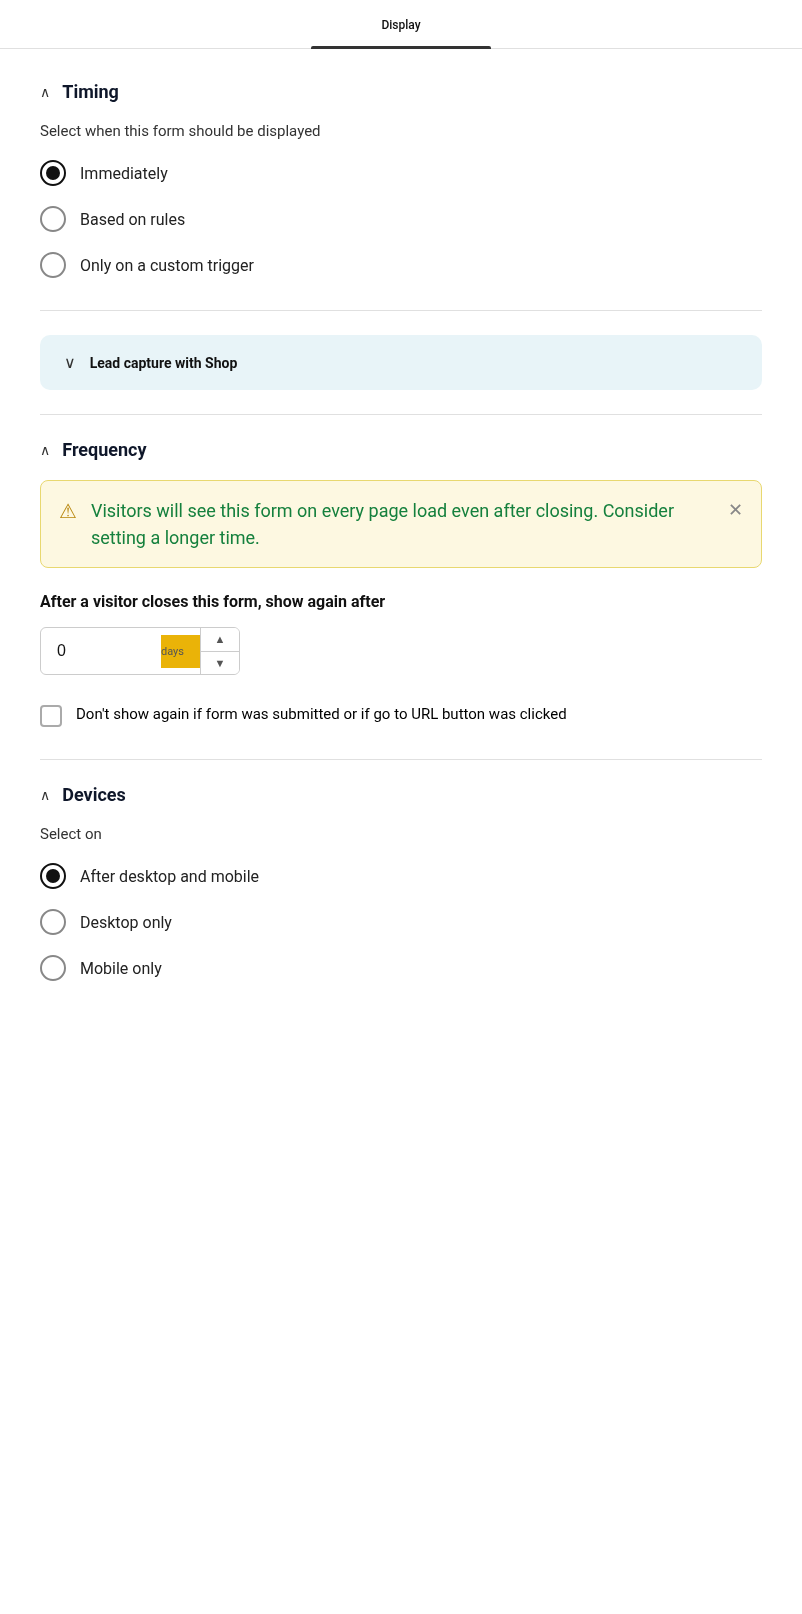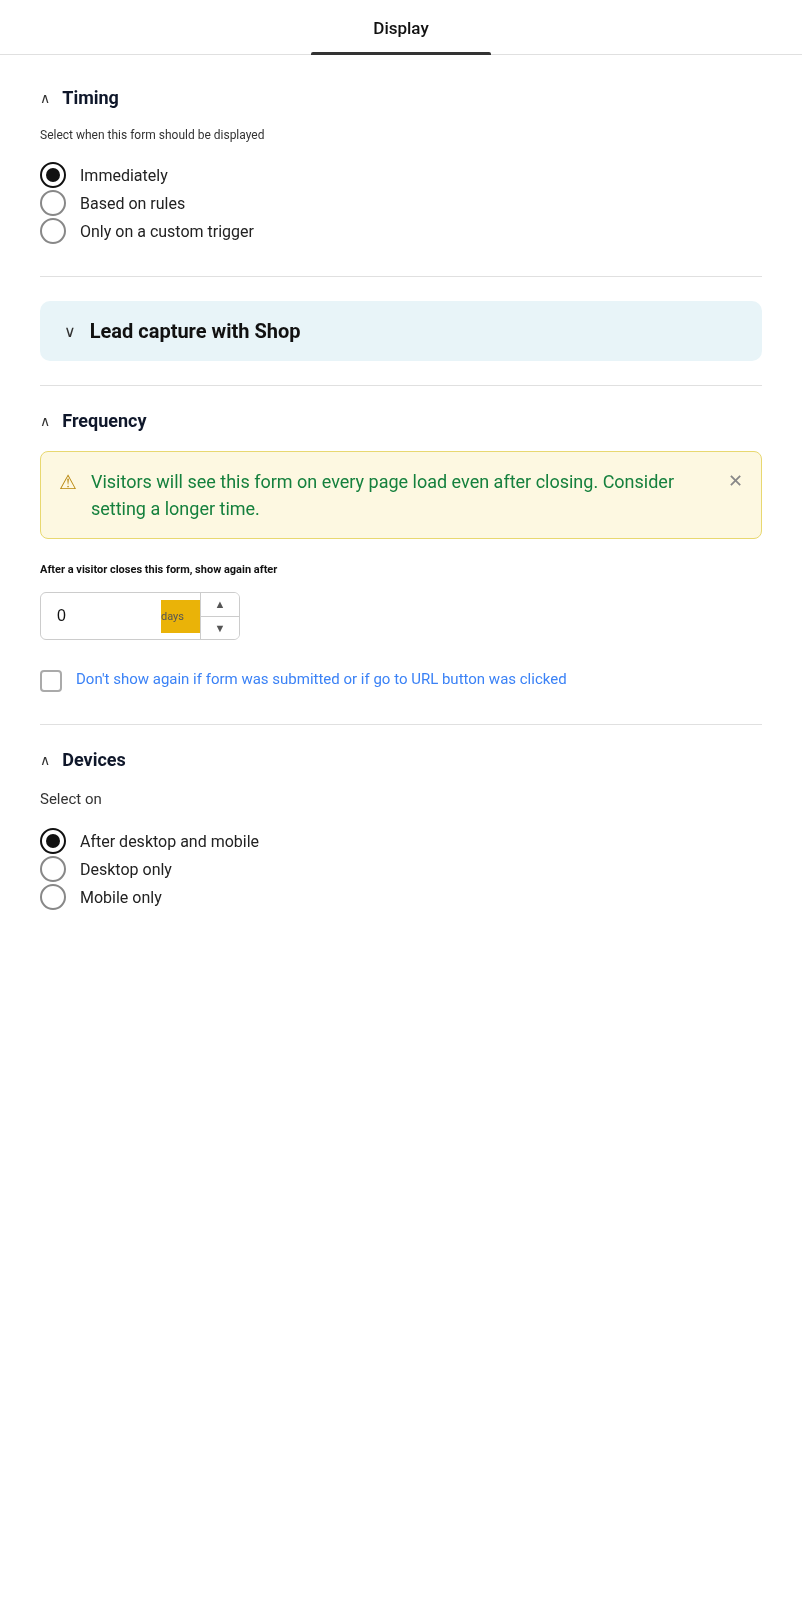"Display" .tab { font-size: 17px -> 12px }
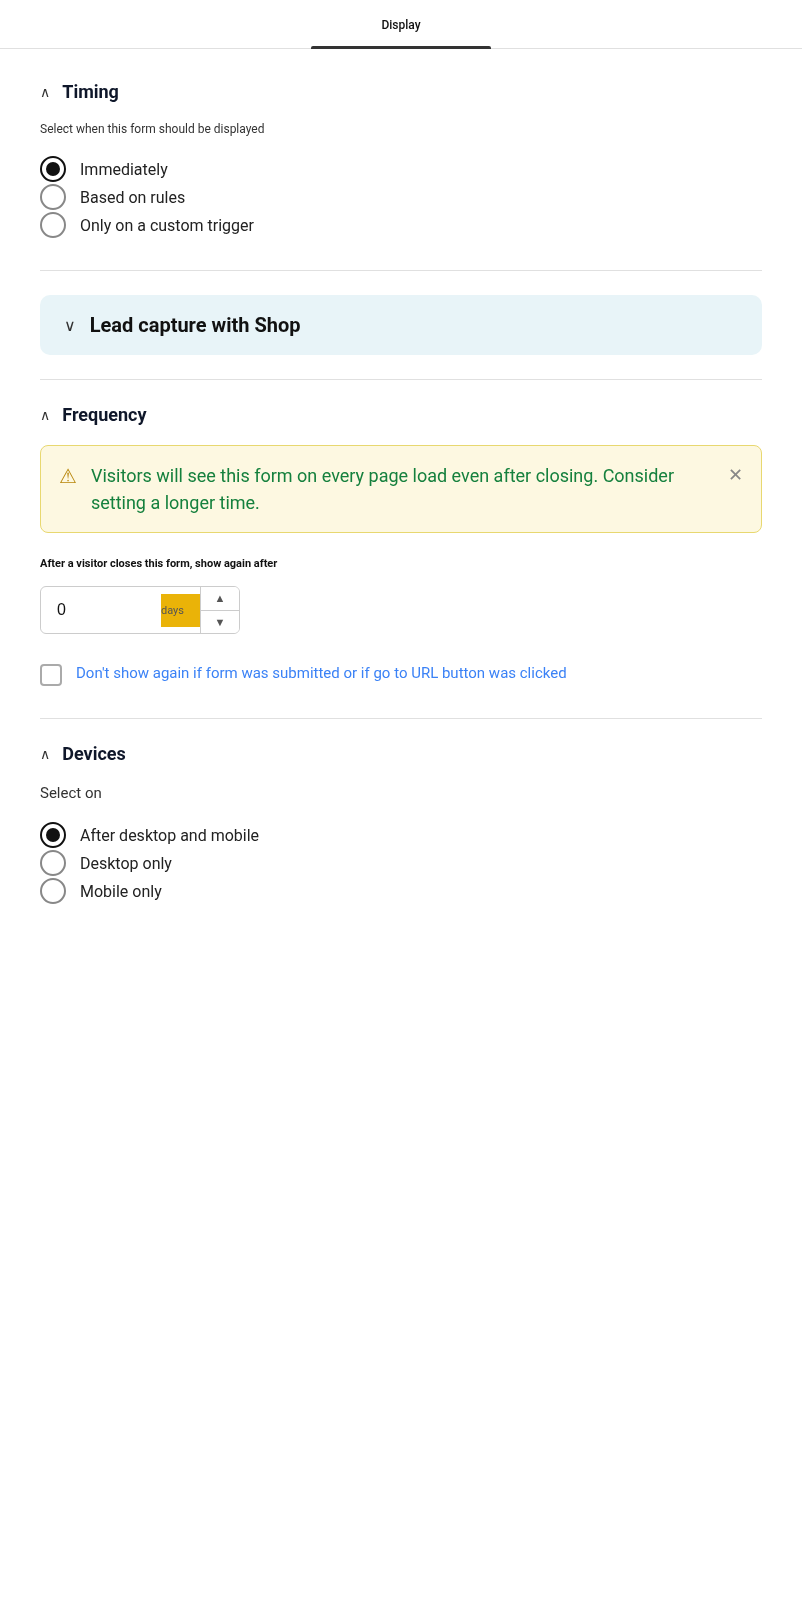"Select when this form should" .section-description { font-size: 12px -> 15px }
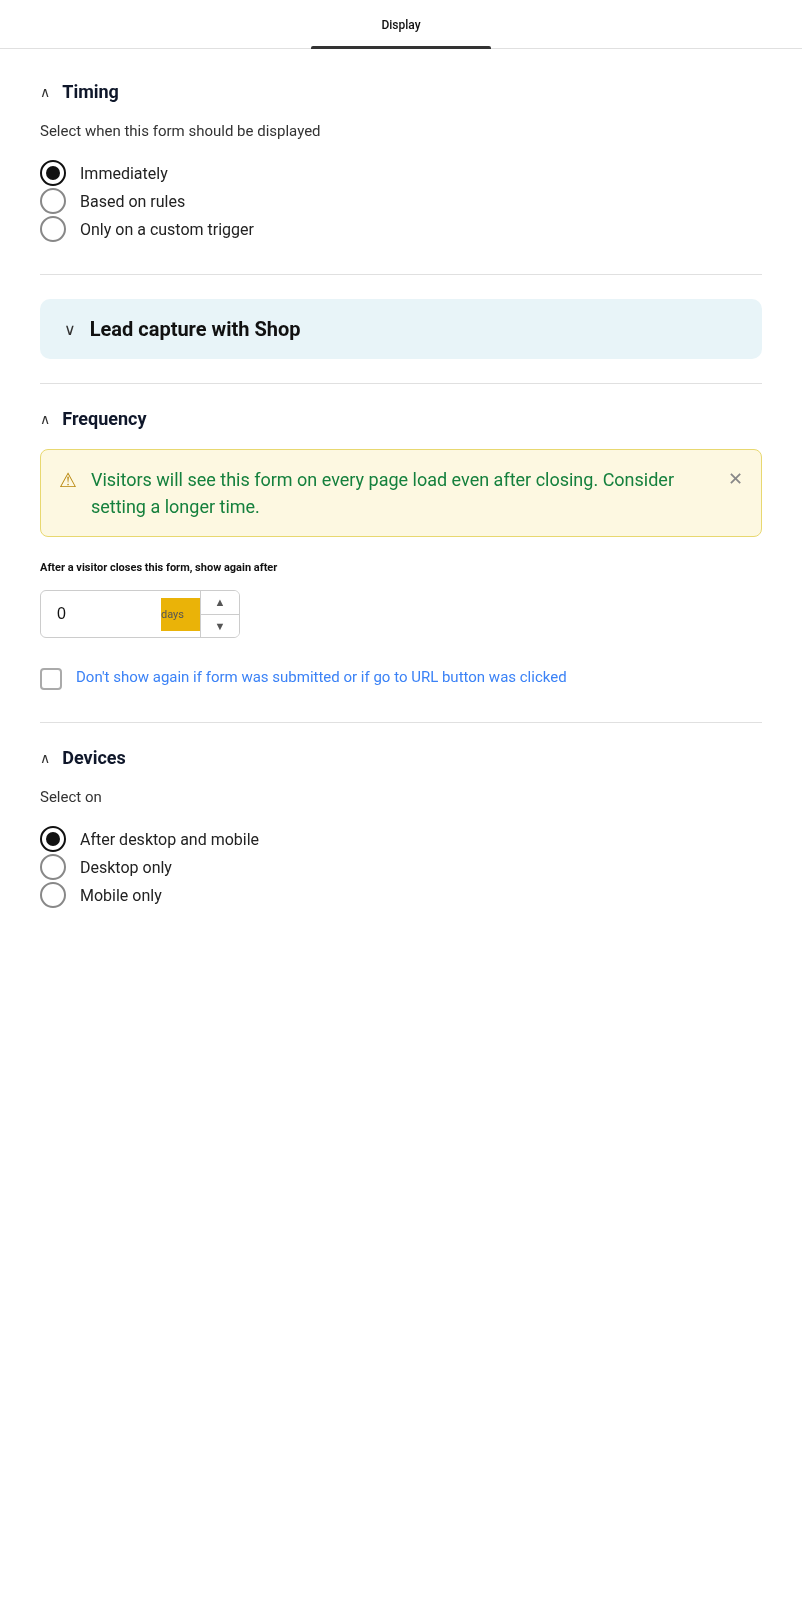"Immediately" .radio-group { gap: 2px -> 20px }
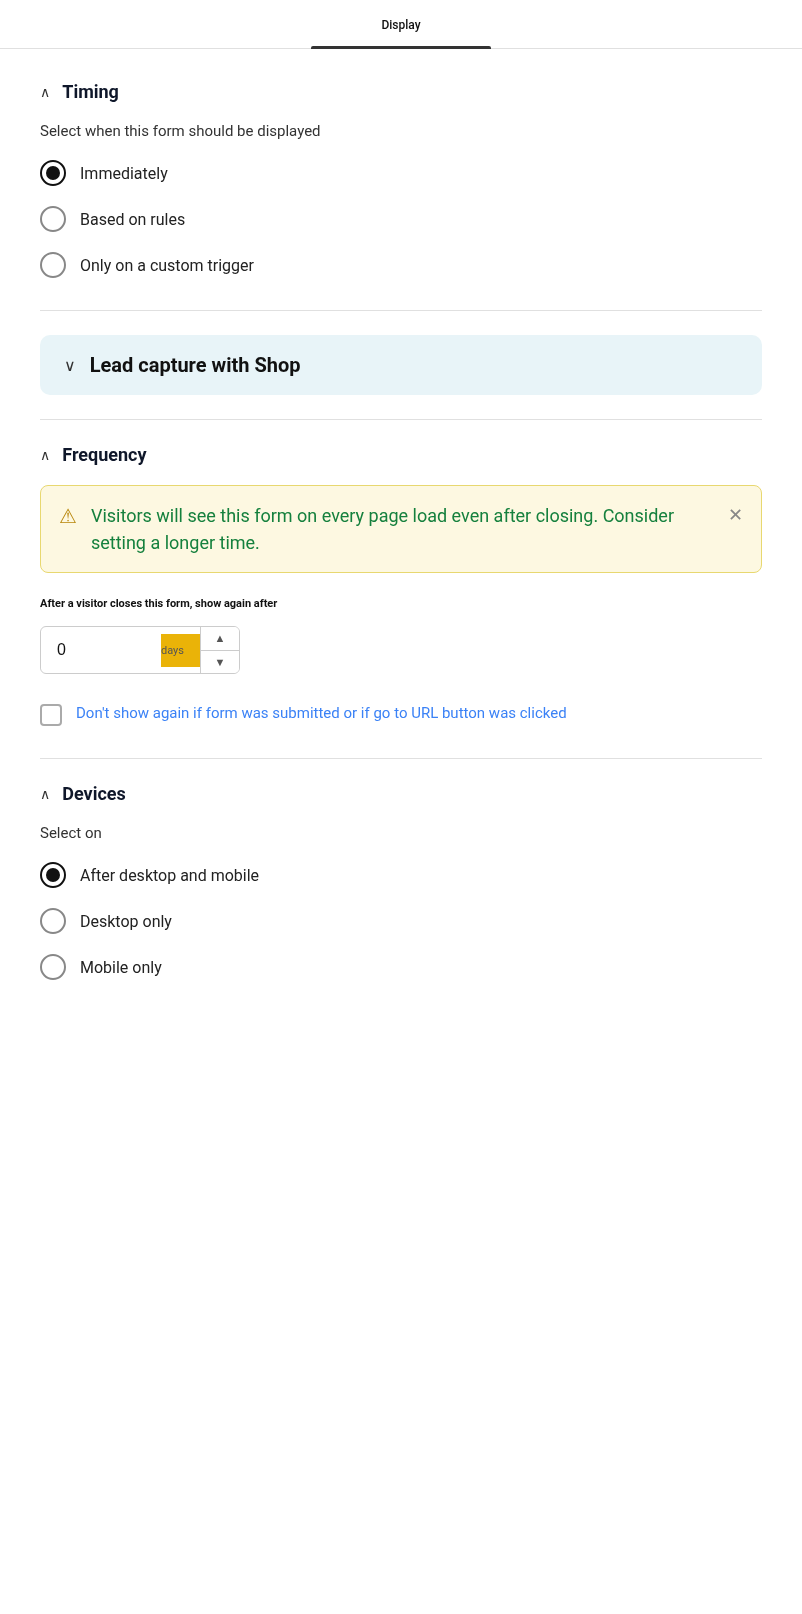"Lead capture with Shop" .lead-capture-section h2 { font-size: 20px -> 14px }
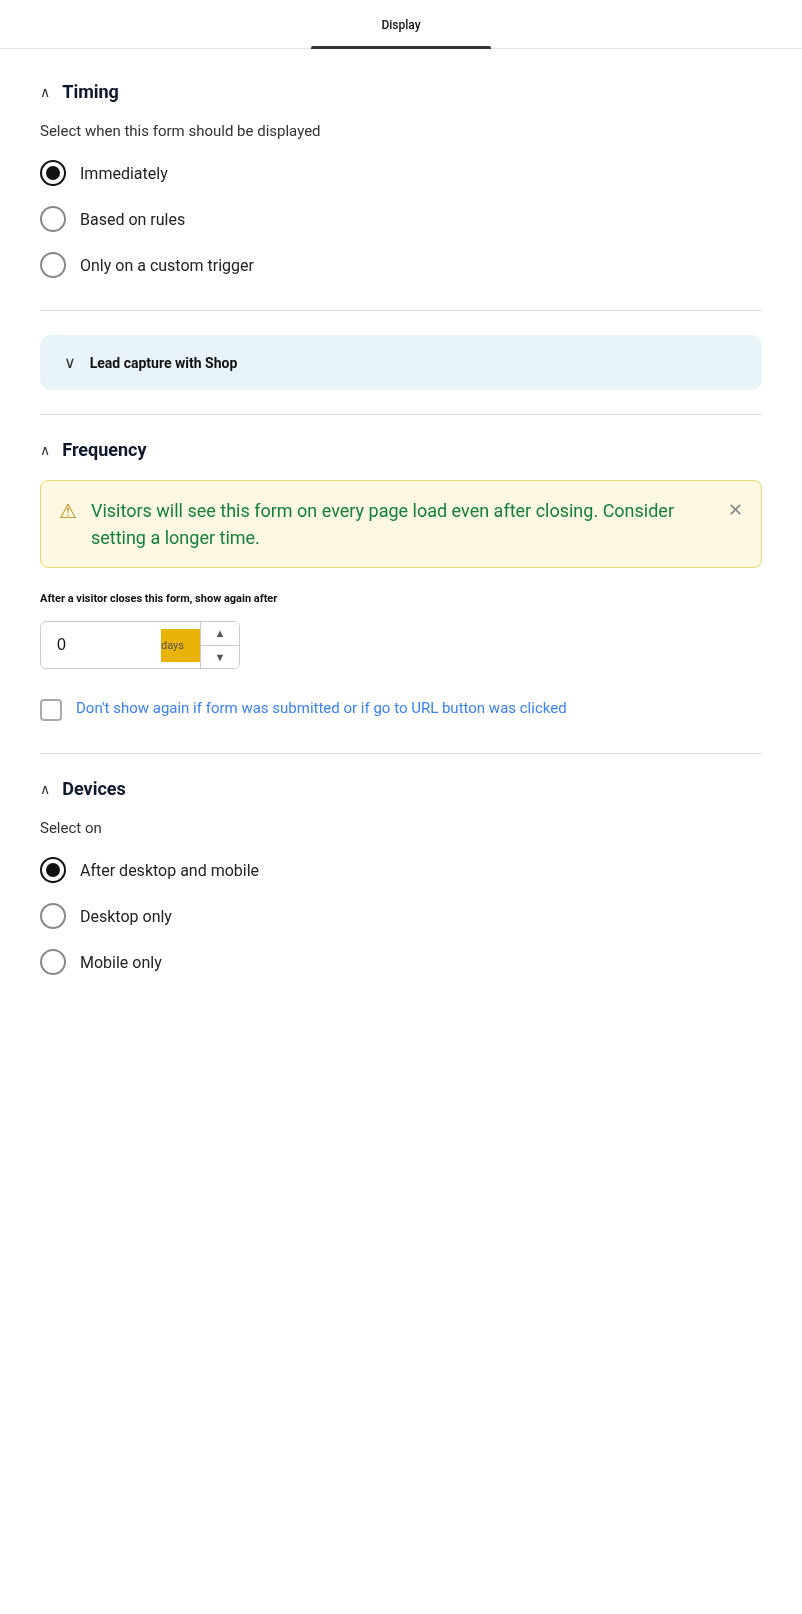"After a visitor closes this" .frequency-label { font-size: 11px -> 16px }
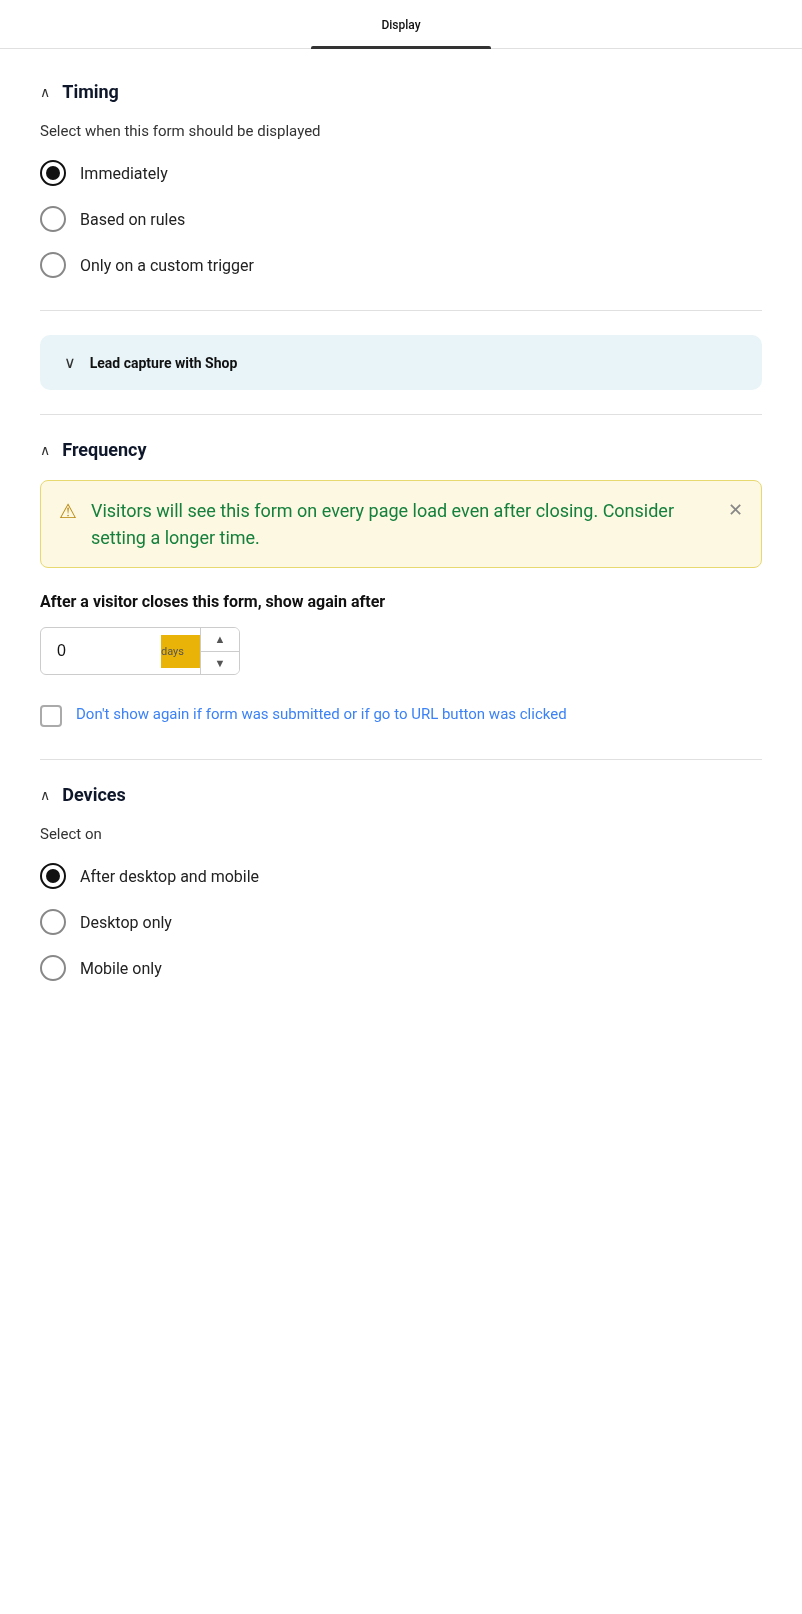"Don't show again if form" .checkbox-label { color: #3b82f6 -> #000000 }
